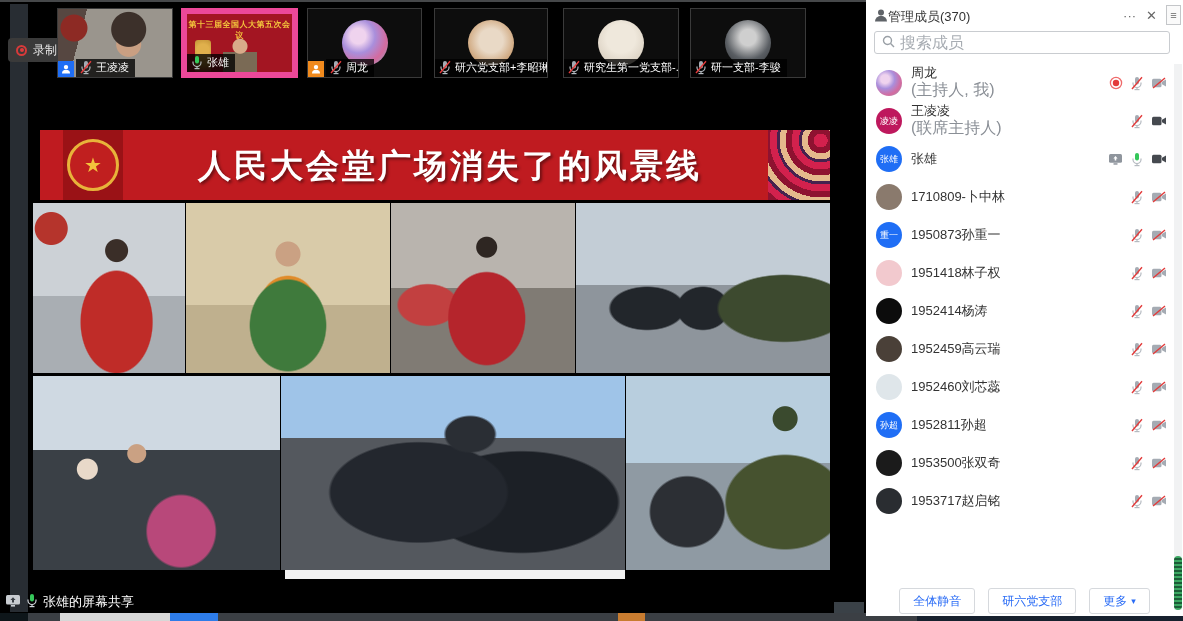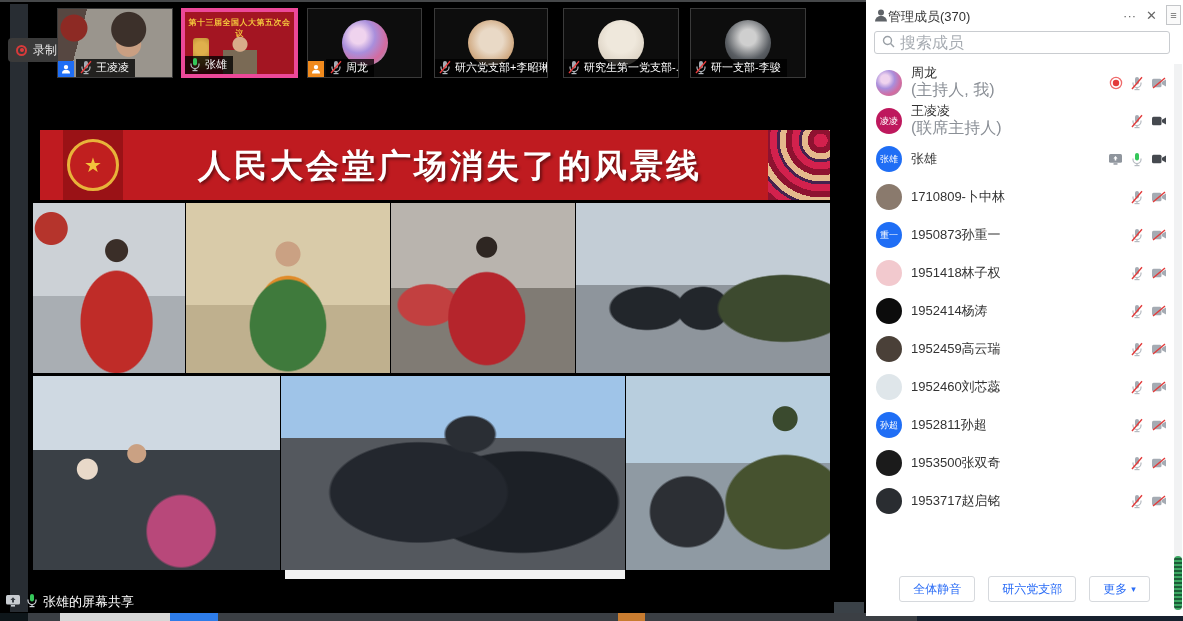"第十三届全国人大第五次会议" .thumb.active { border: 4px solid #ec4899 -> 6px solid #ec4899 }
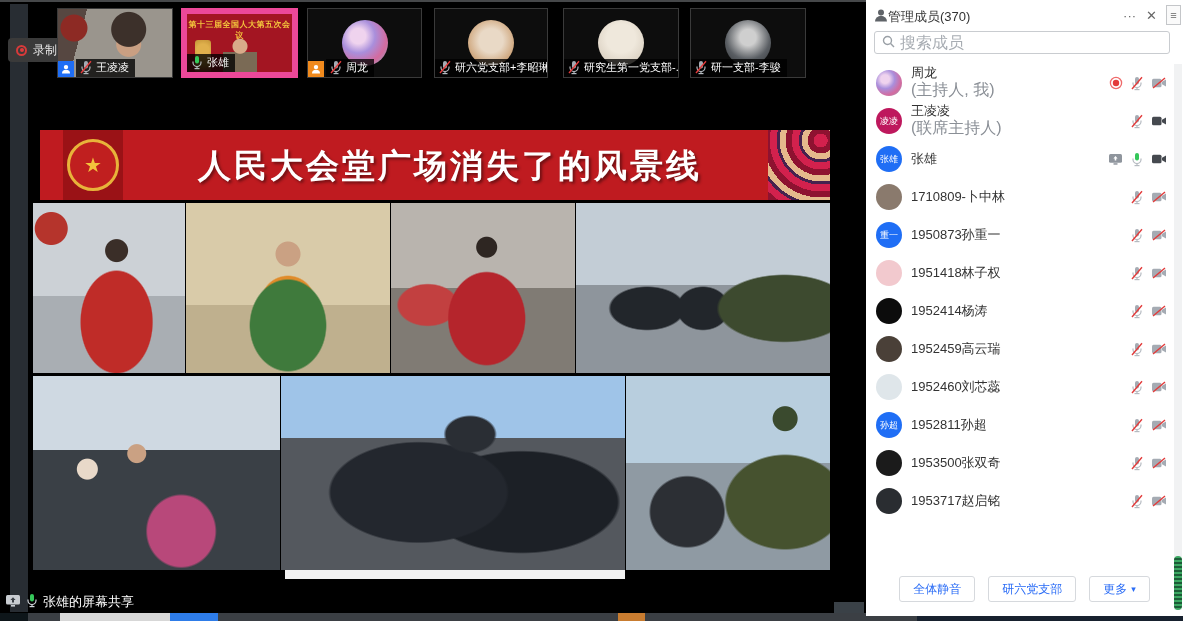"全体静音" .pbtn { margin-top: none -> 12px }
